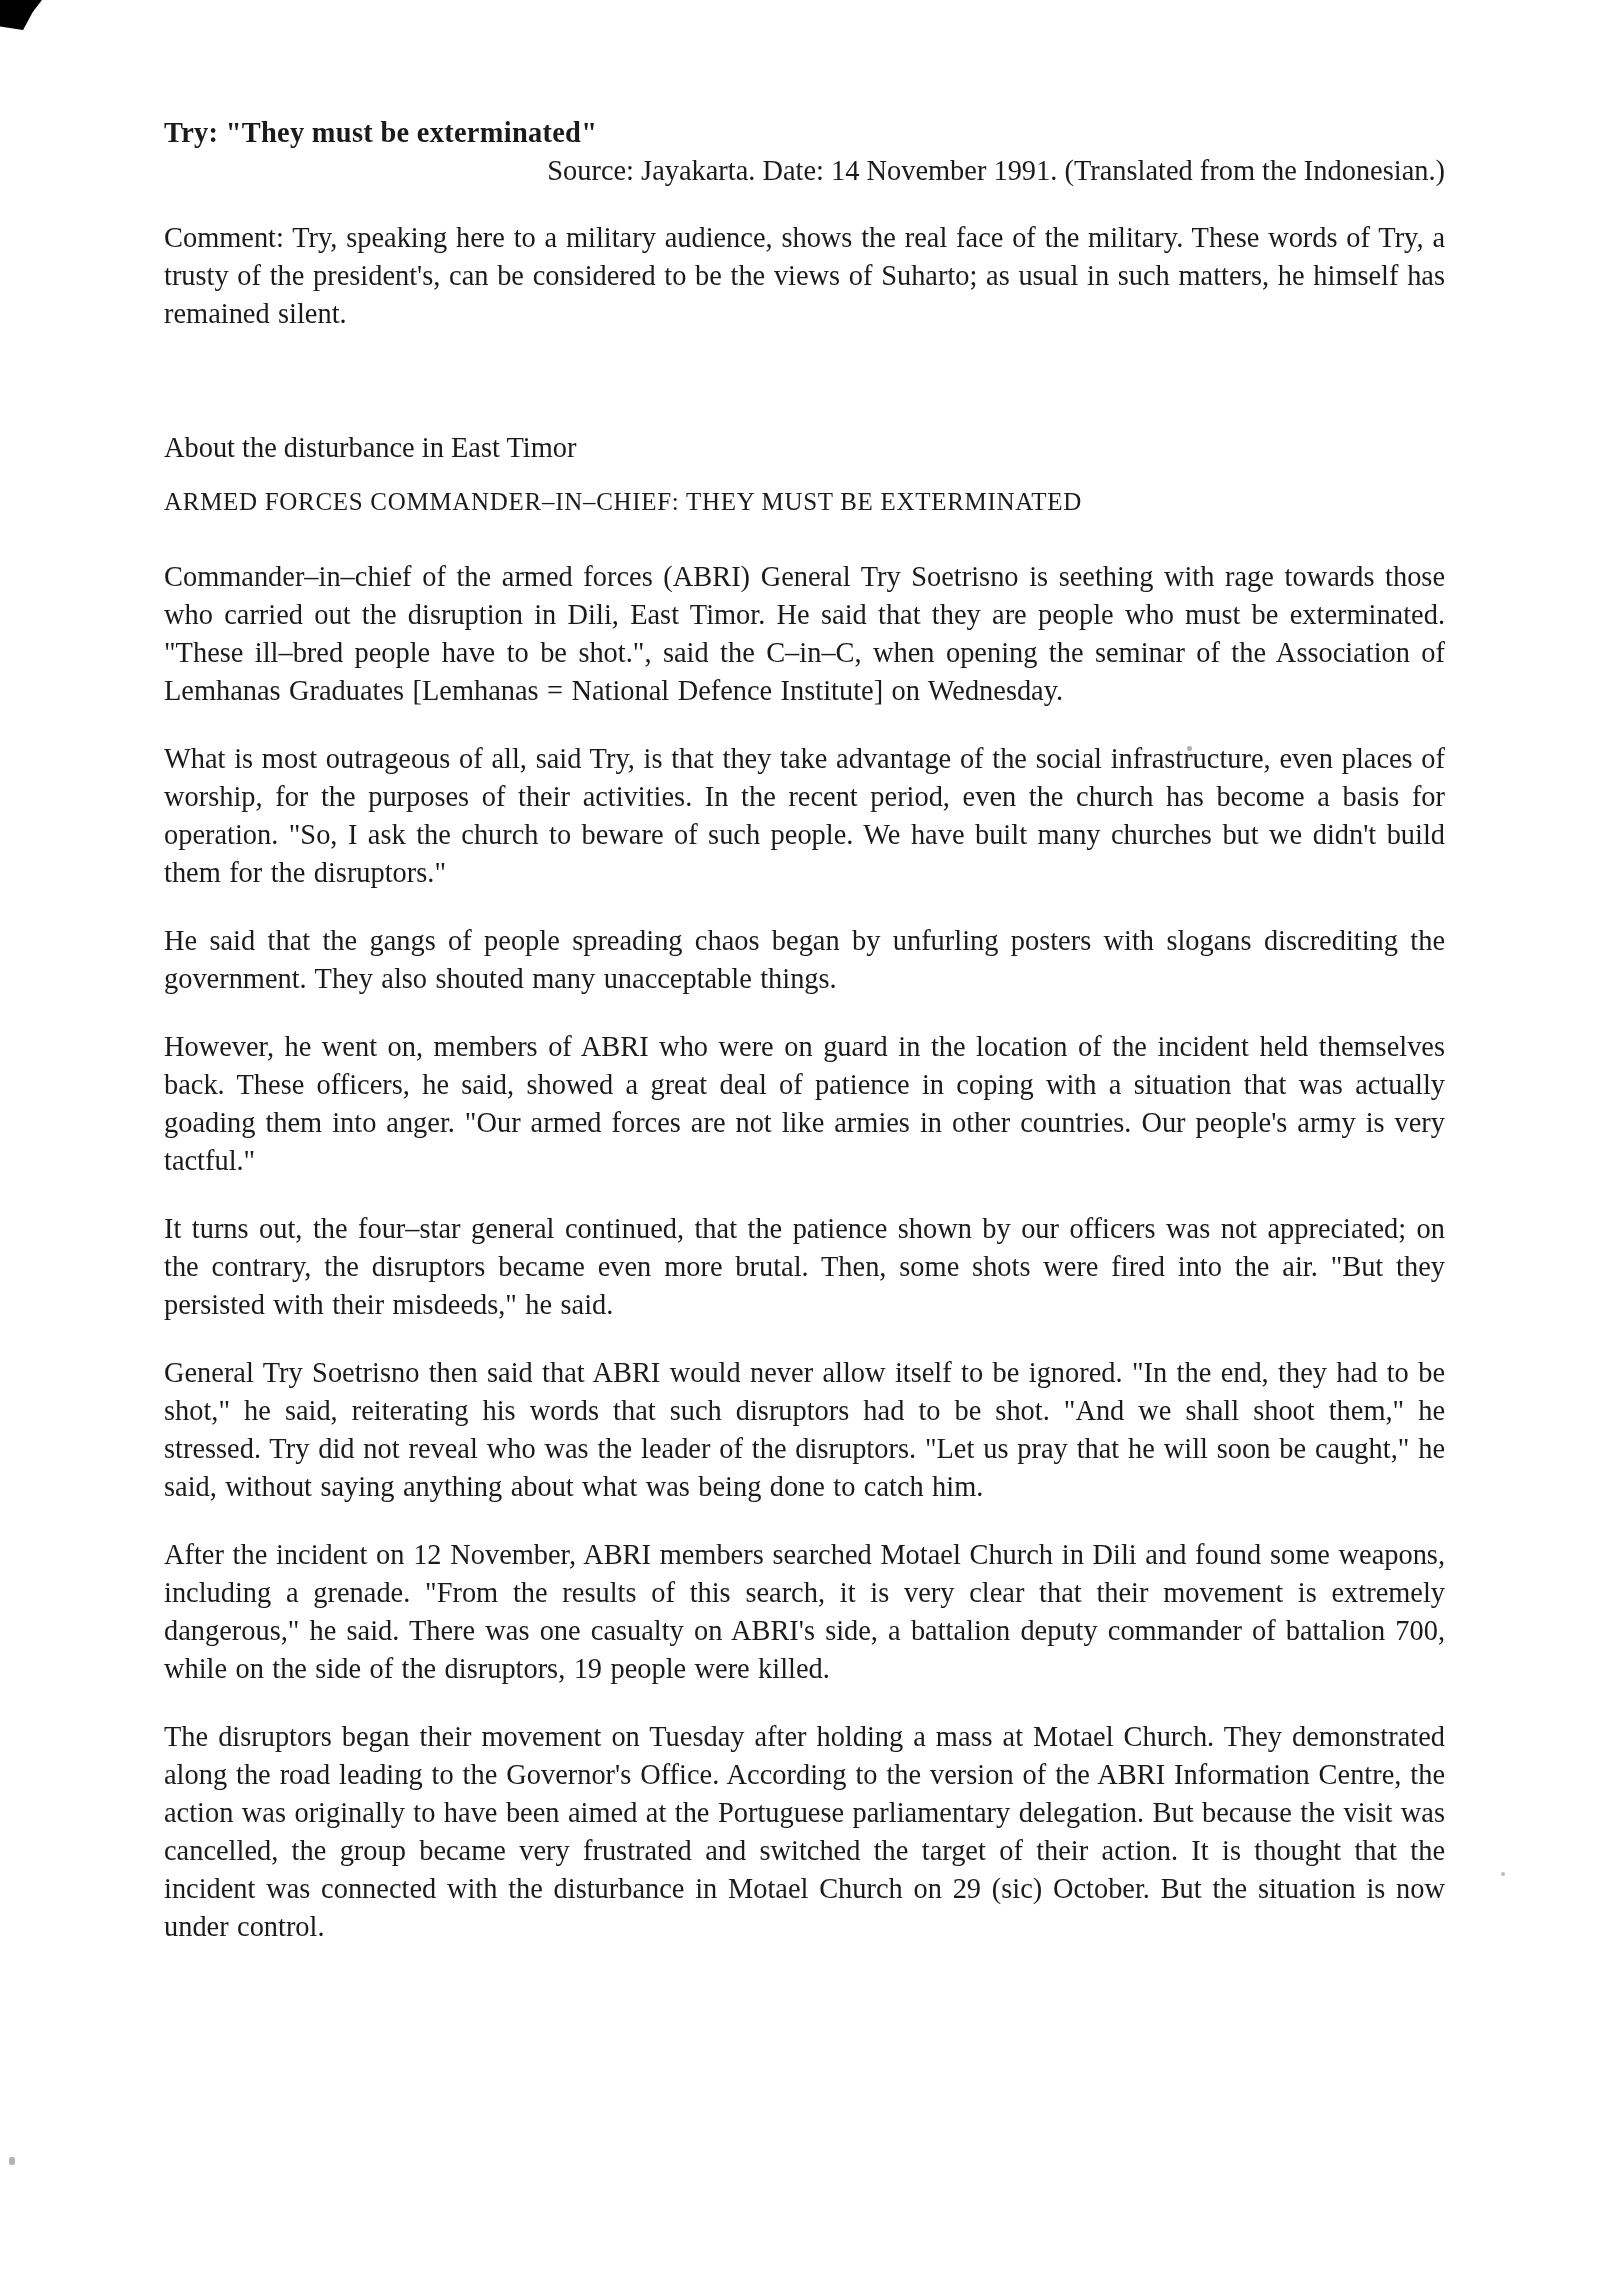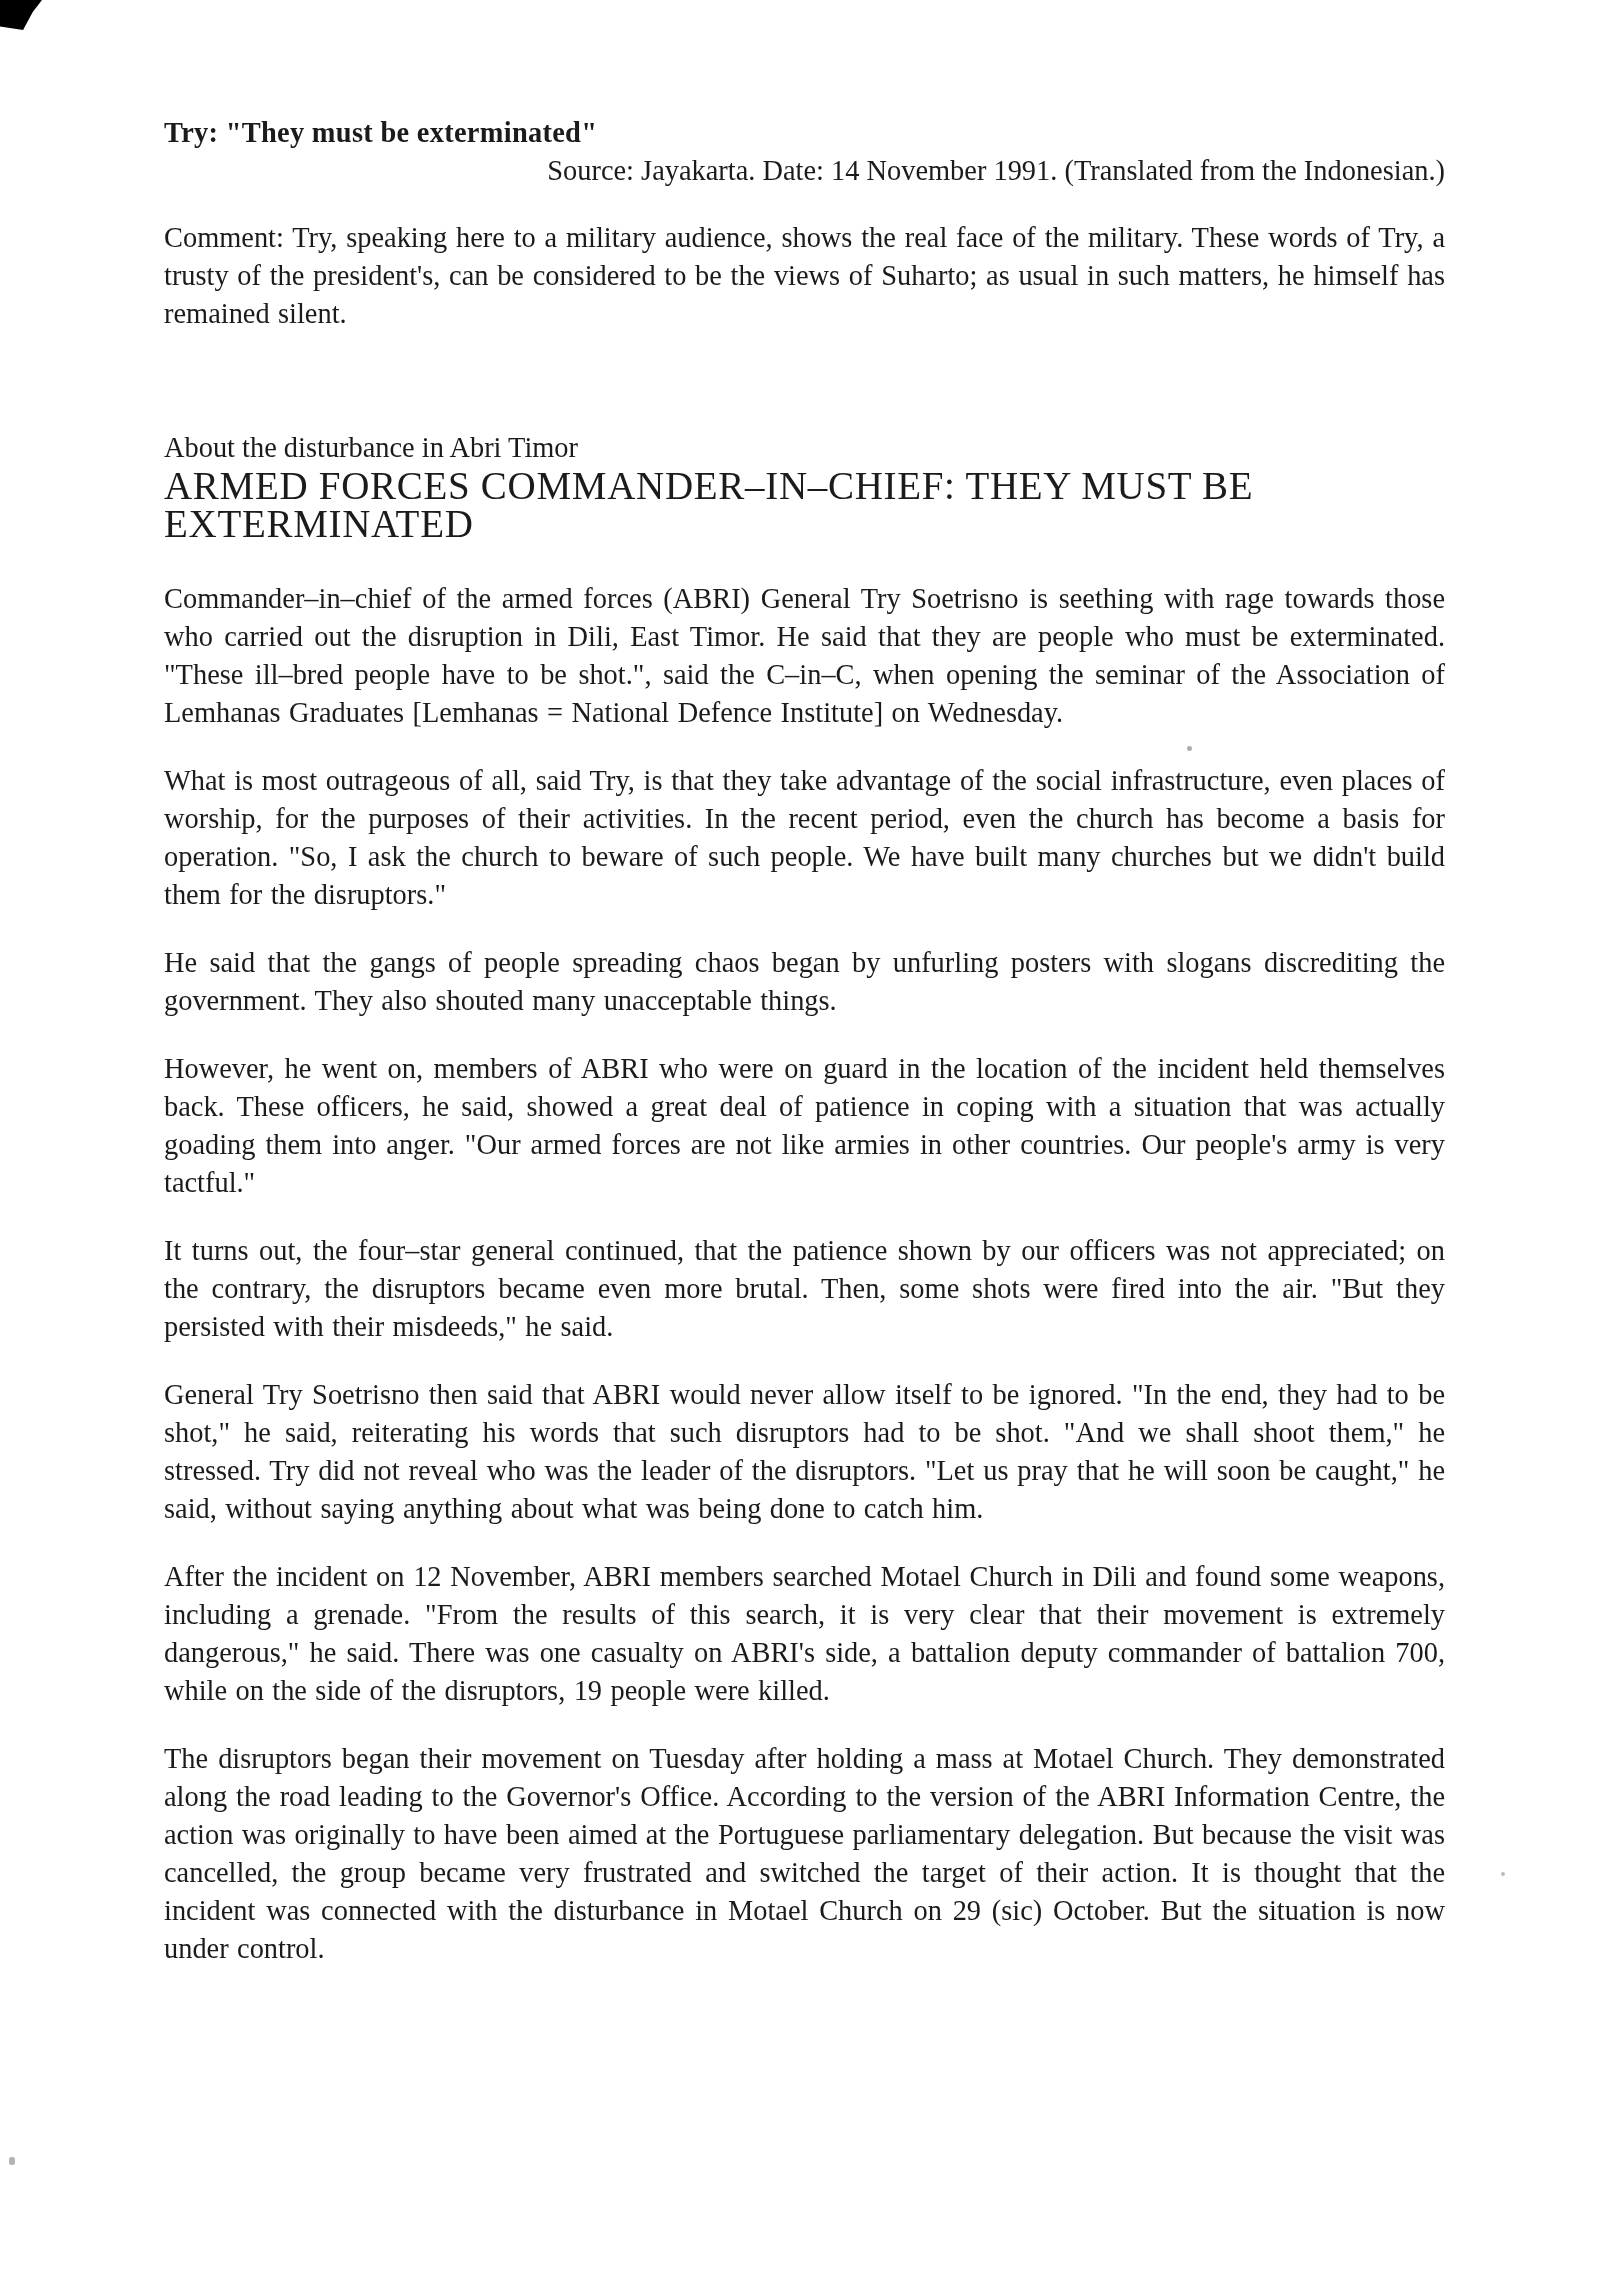"About the disturbance in Abri" p.subtitle { text: Abri -> East }
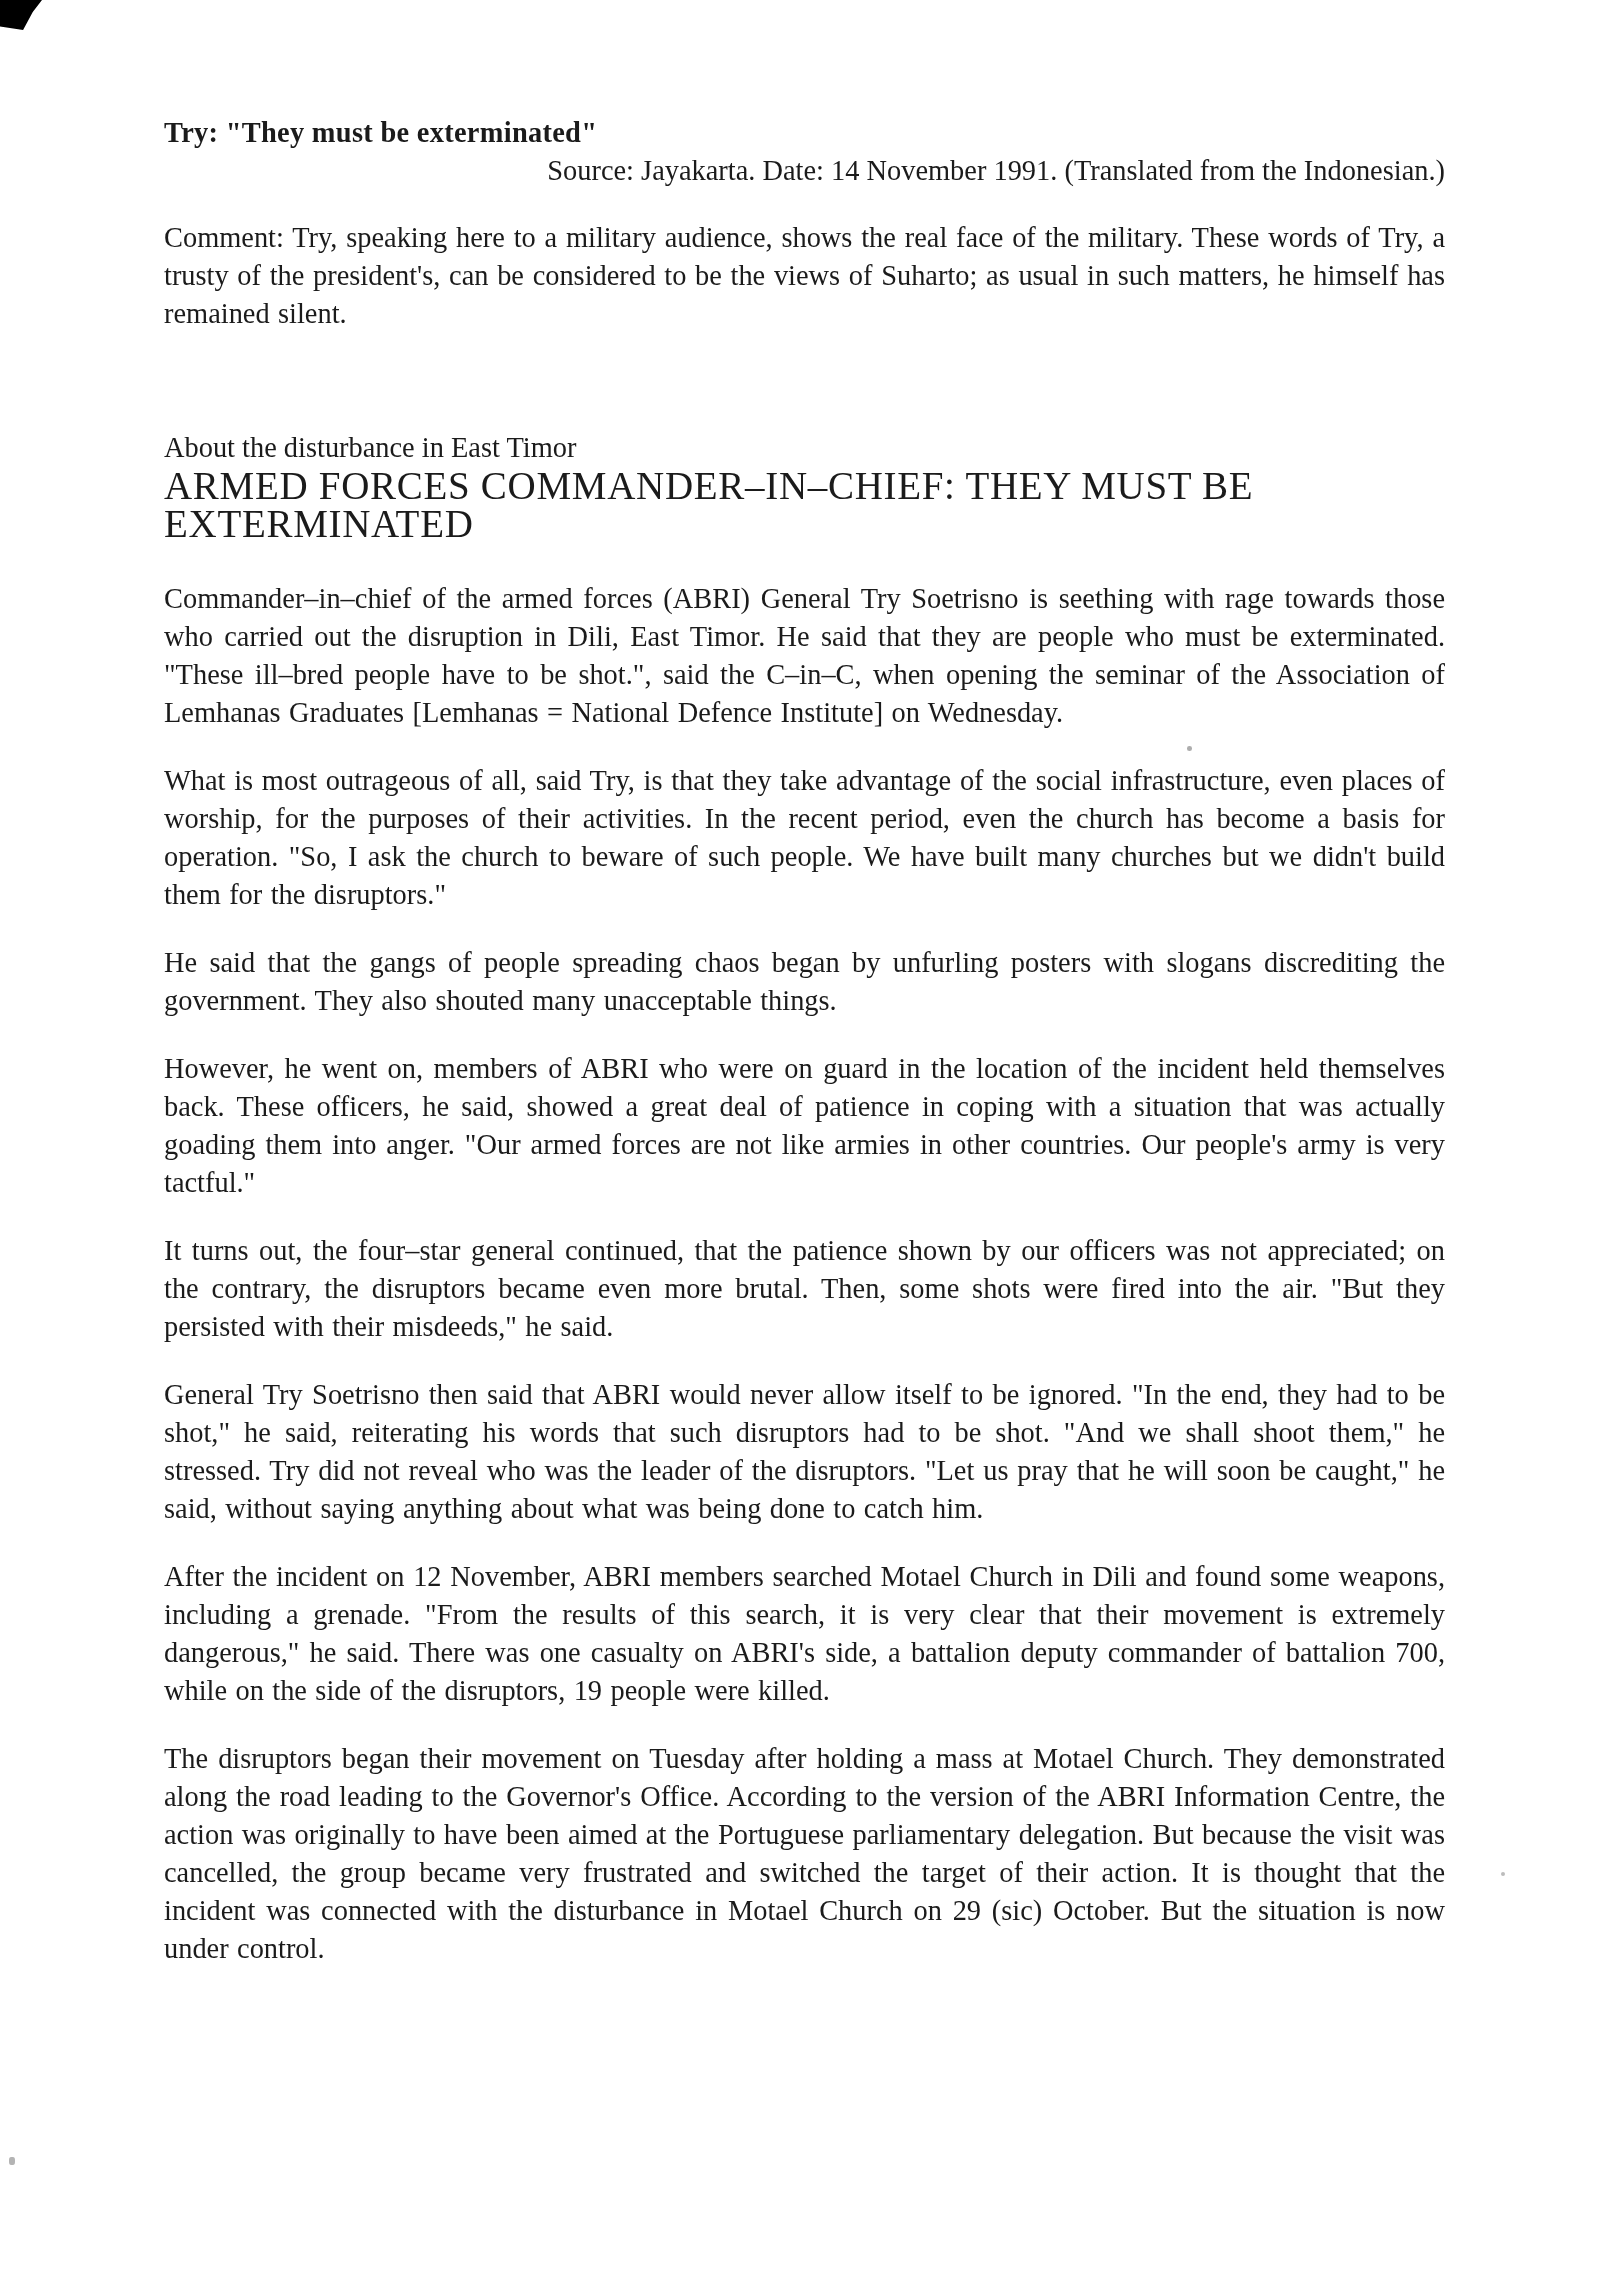"ARMED FORCES COMMANDER–IN–CHIEF: THEY" .headline { font-size: 39px -> 25px; margin: 0 0 37px 0 -> 16px 0 37px 0 }
